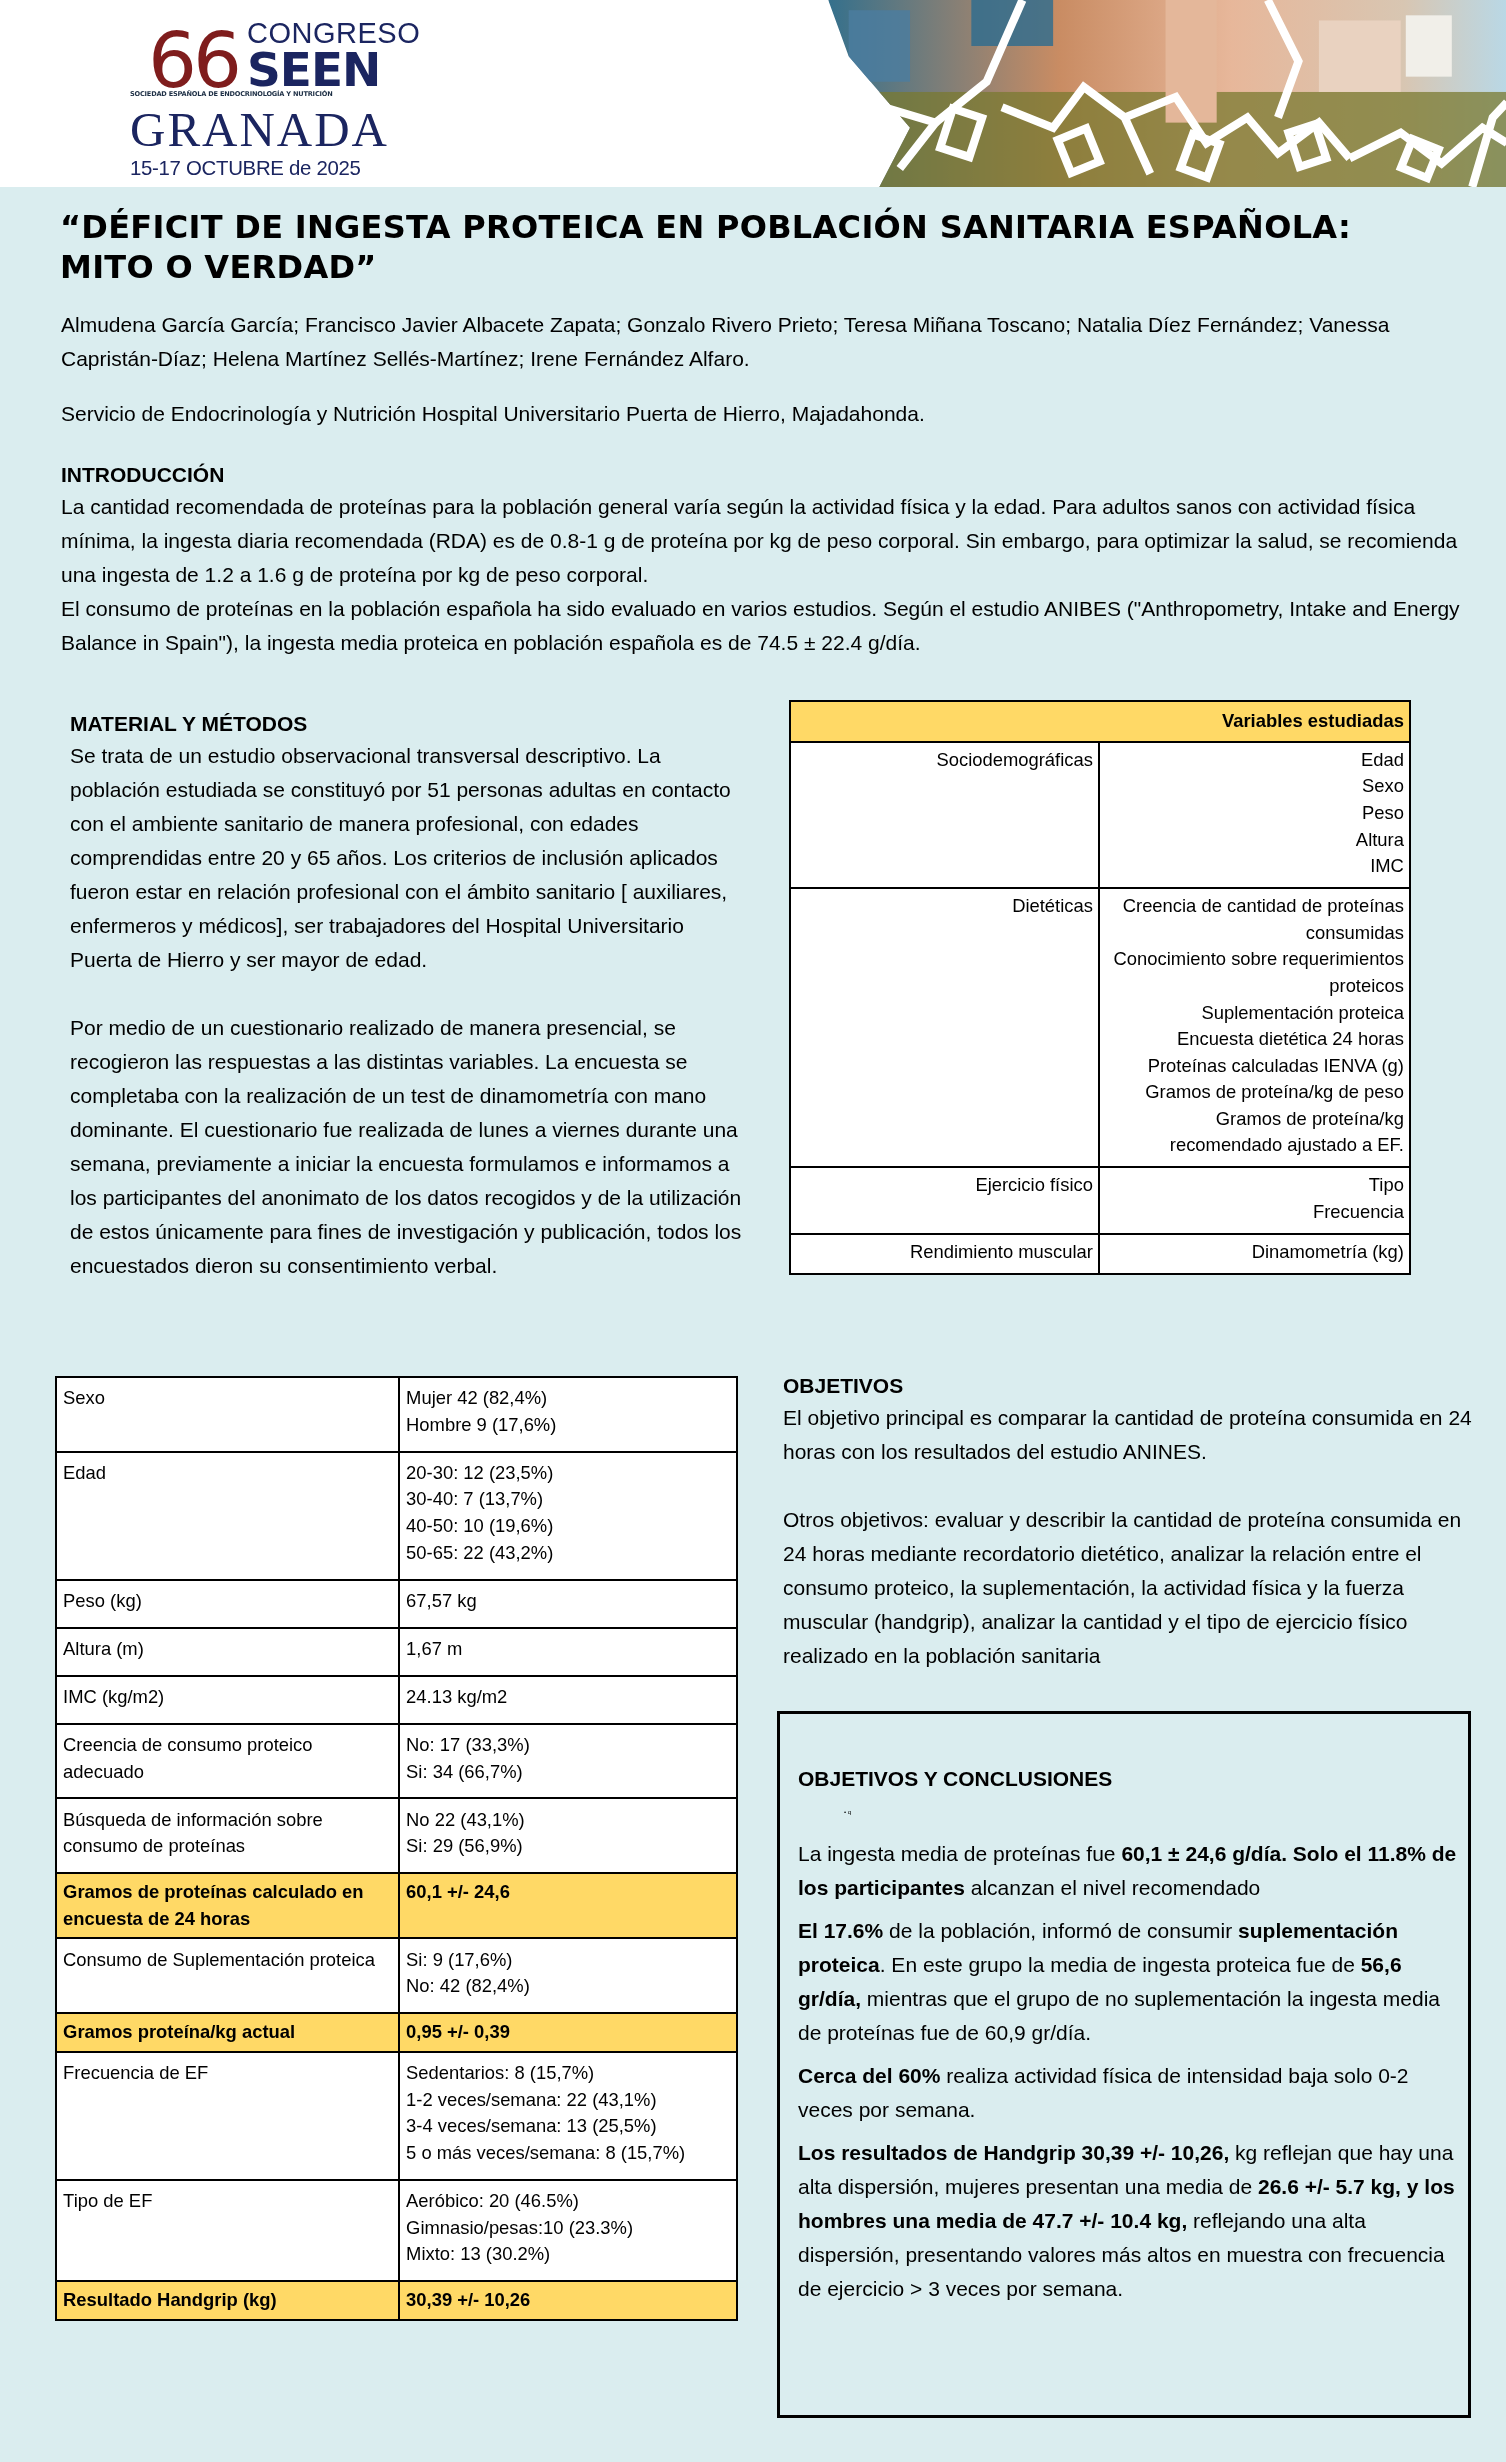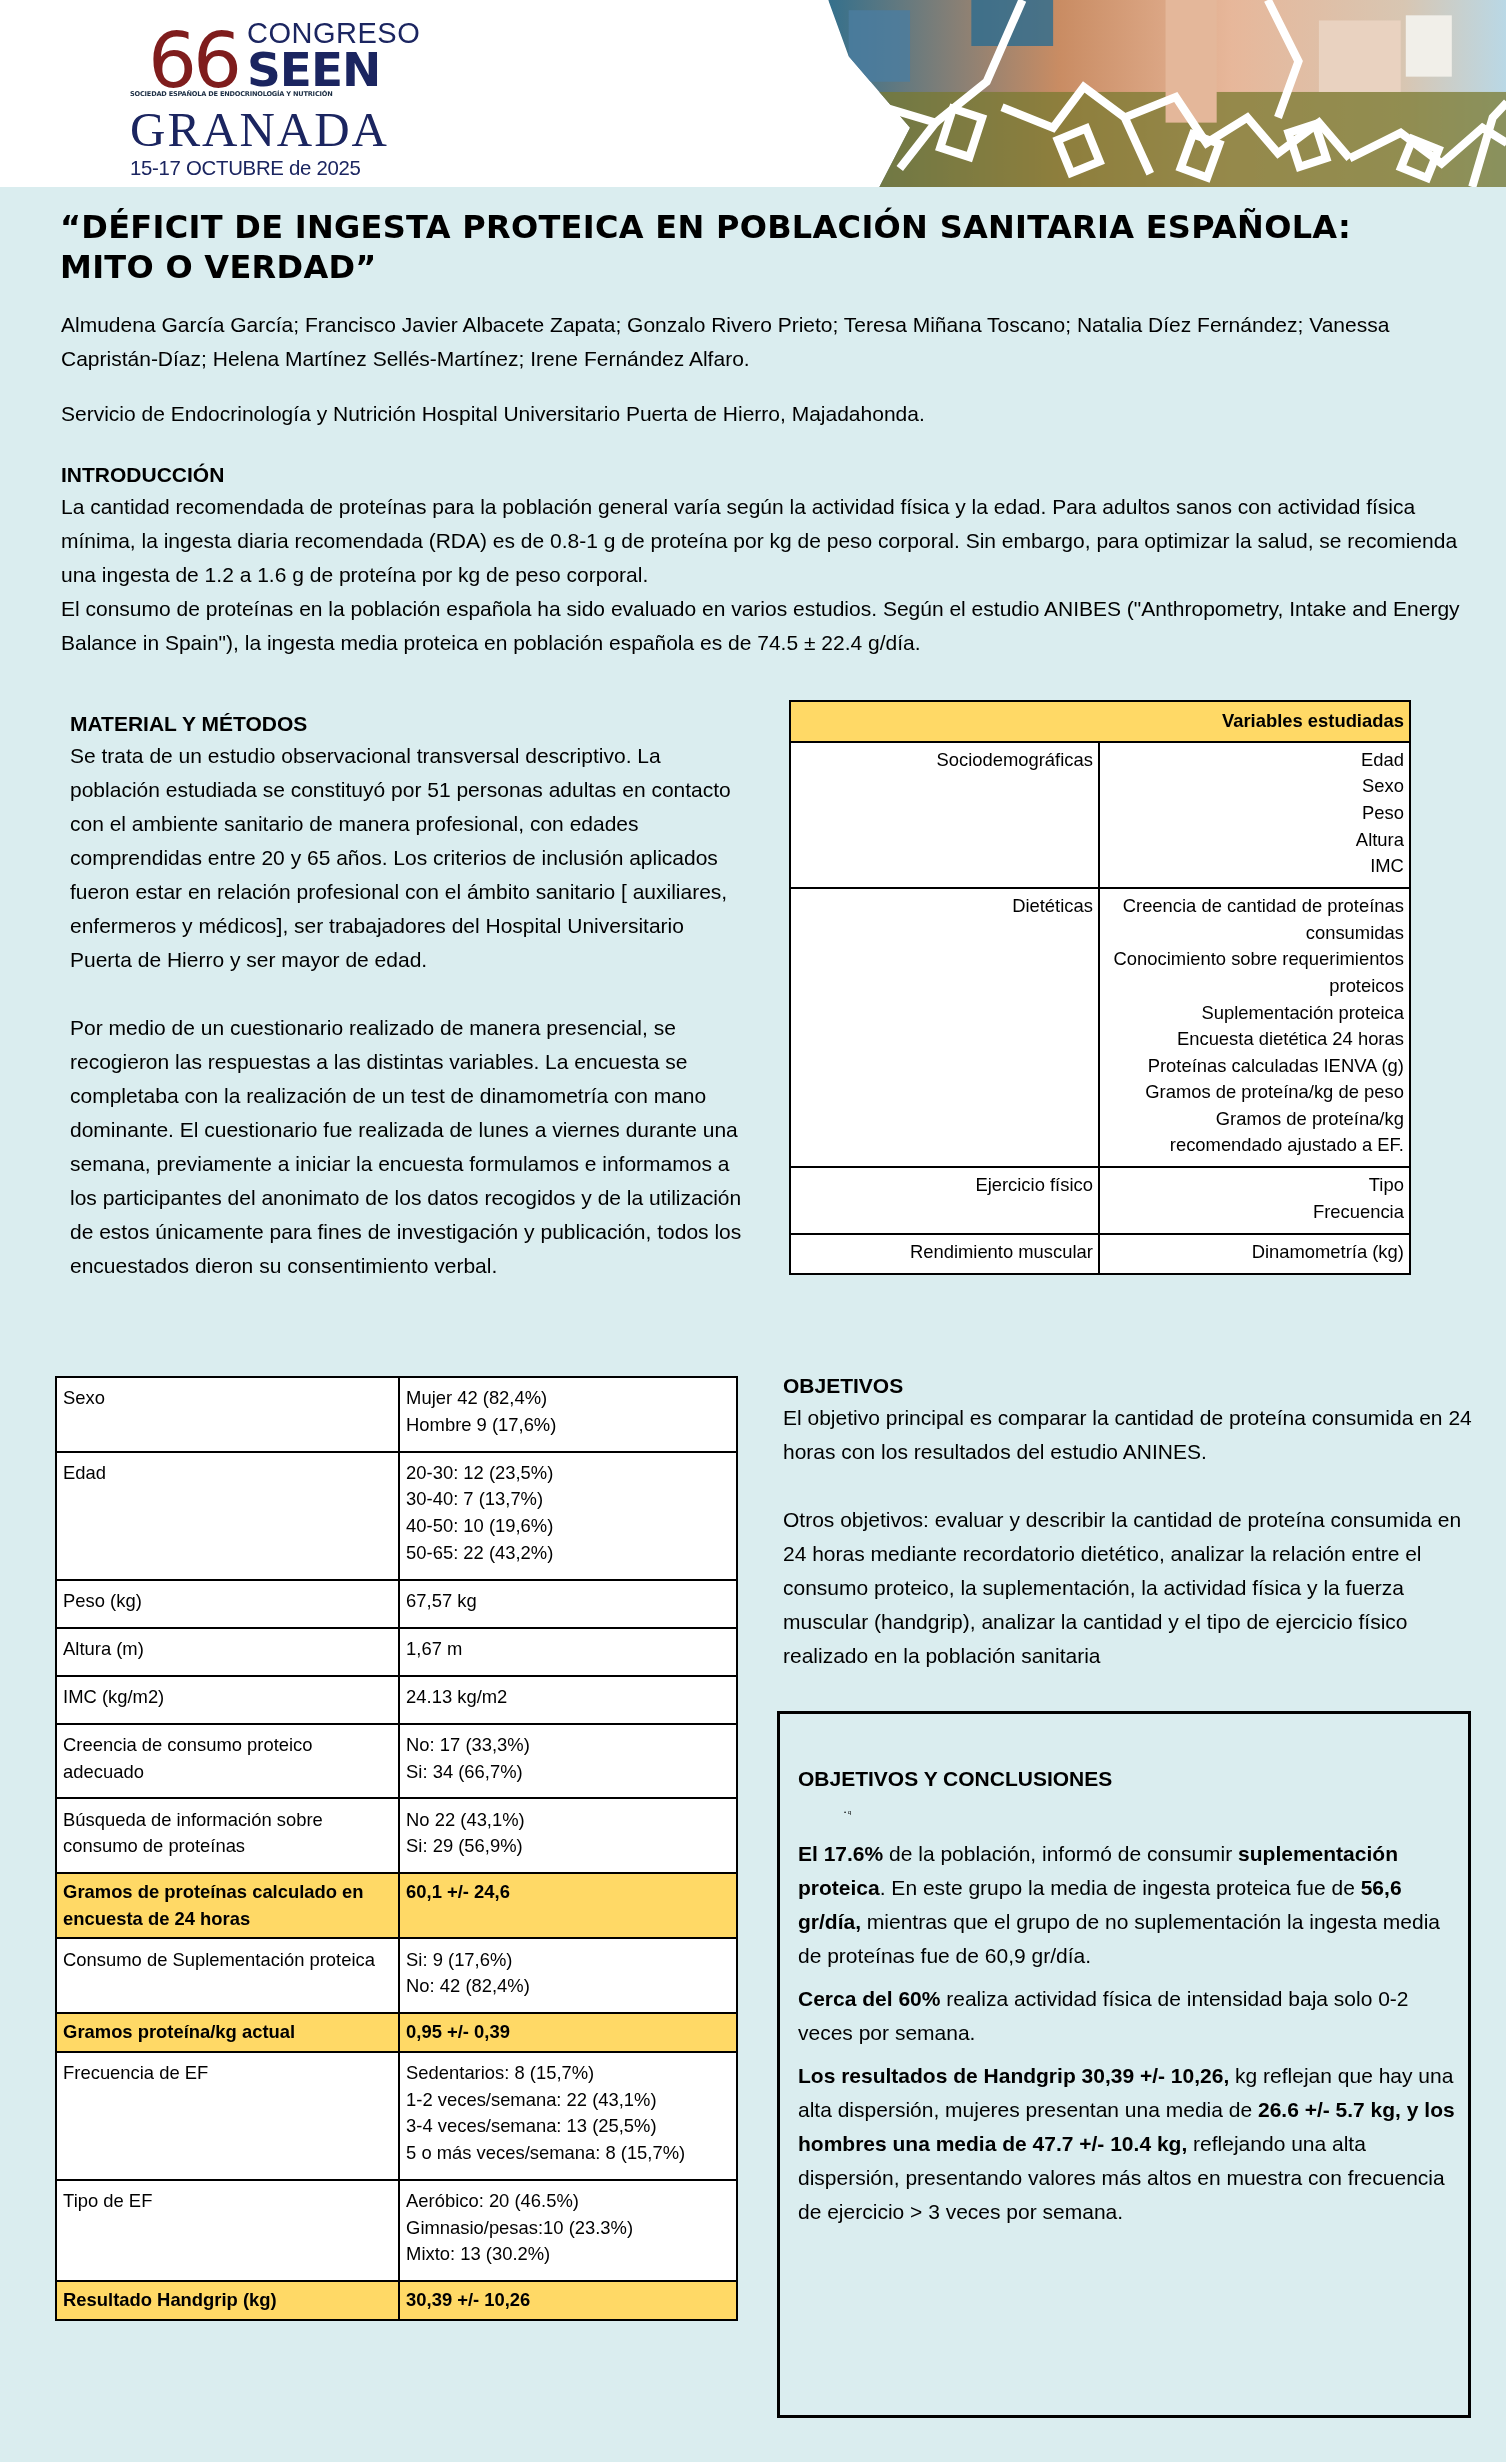"La ingesta media de proteínas" p.body-text { html: none -> <p><span>La ingesta media de proteínas fue </span><b>60,1 ± 24,6 g/día. Solo el 11.8% de los participantes</b><span> alcanzan el nivel recomendado</span></p> }
